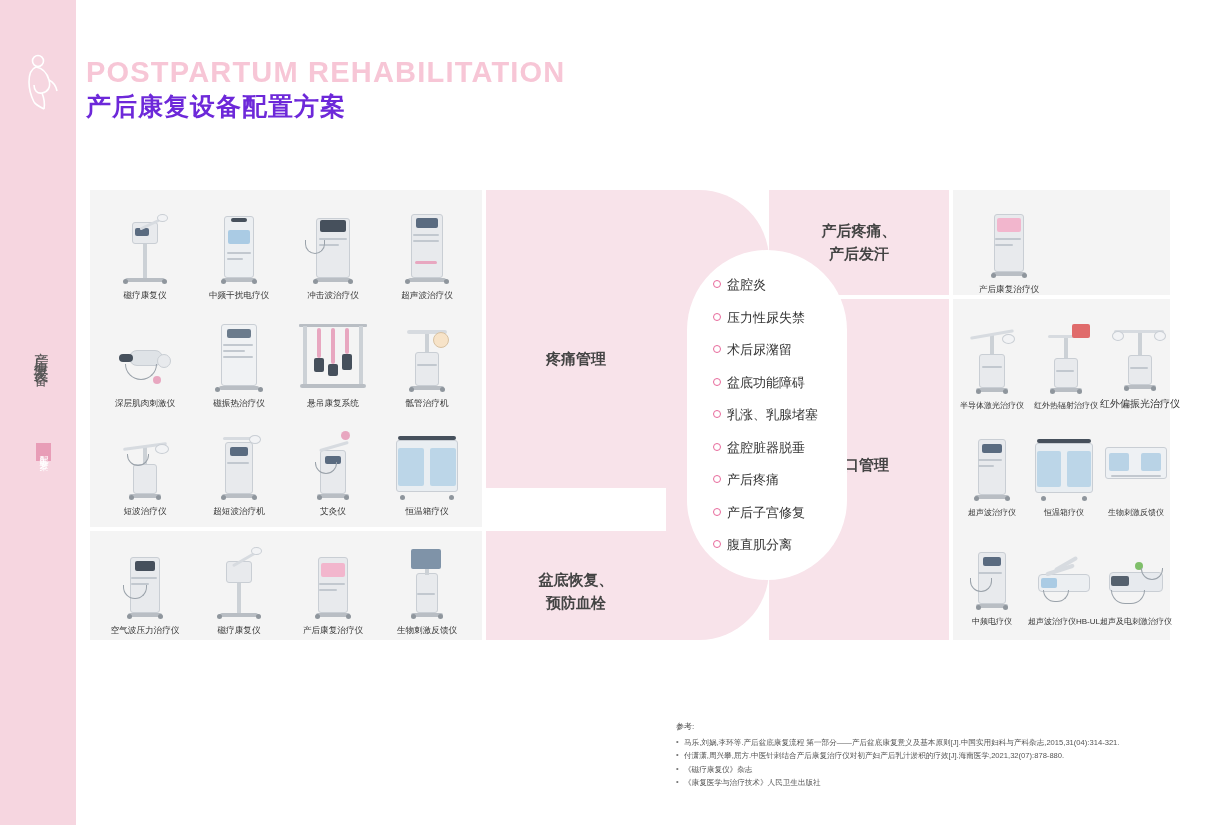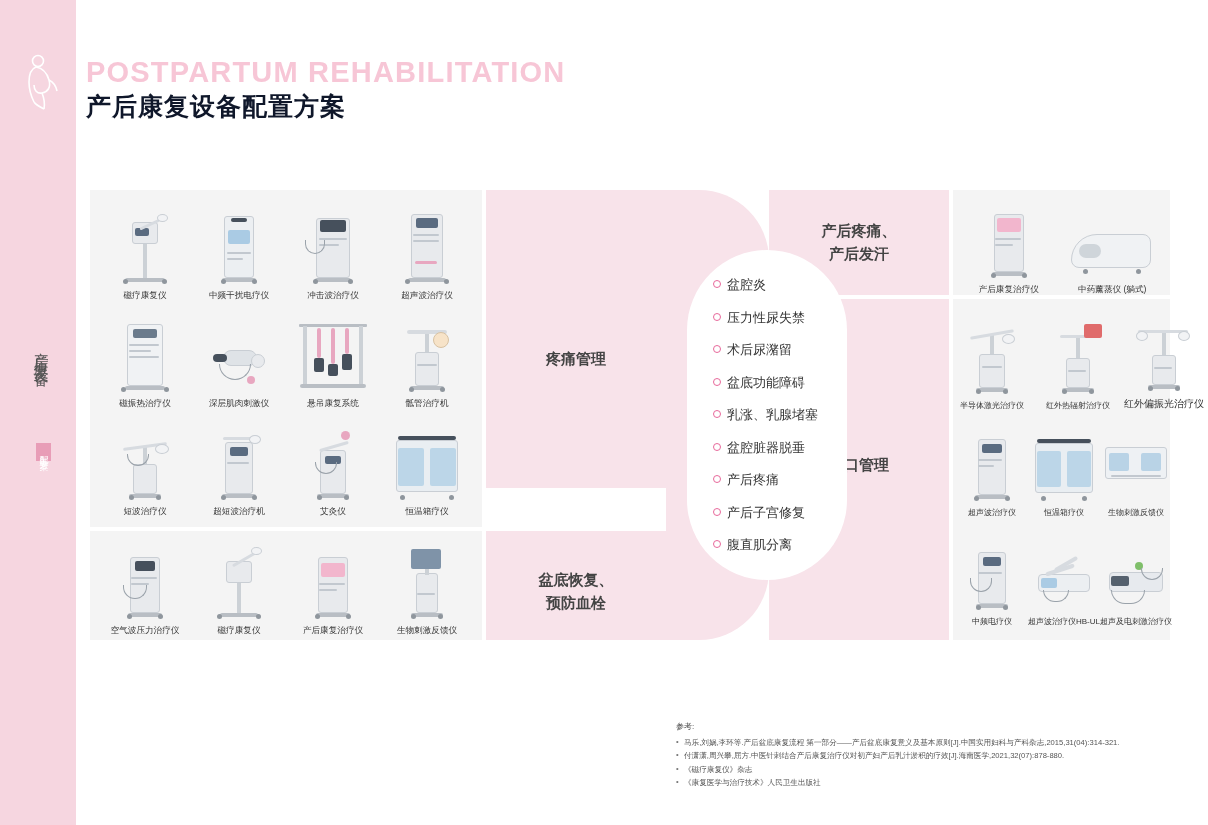"产后康复设备配置方案" .title-cn { color: #0f172a -> #6d28d9 }
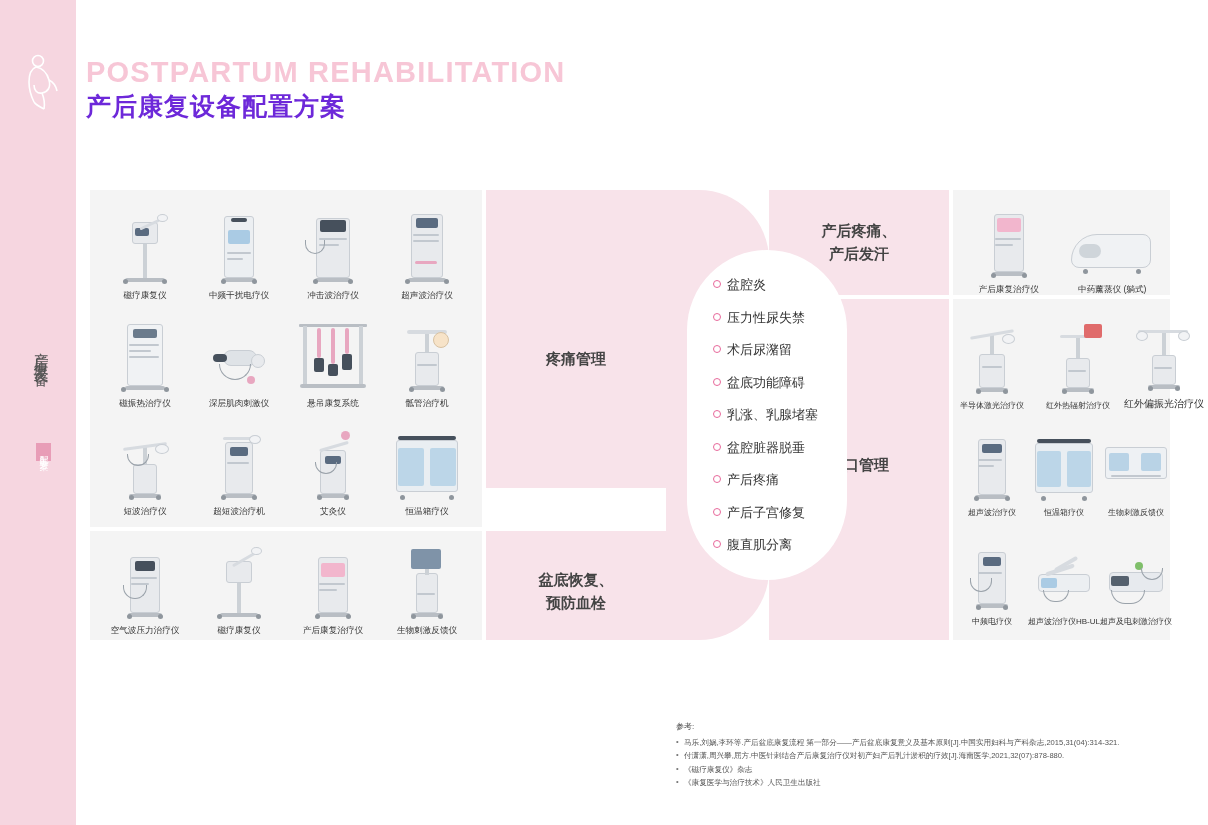"中药薰蒸仪 (躺式)" div.dev { html: <div> <div> <div></div> <div></div> <div></div> <div></div> </div> <div>中药薰蒸仪 (躺式)</div> </div> -> none }
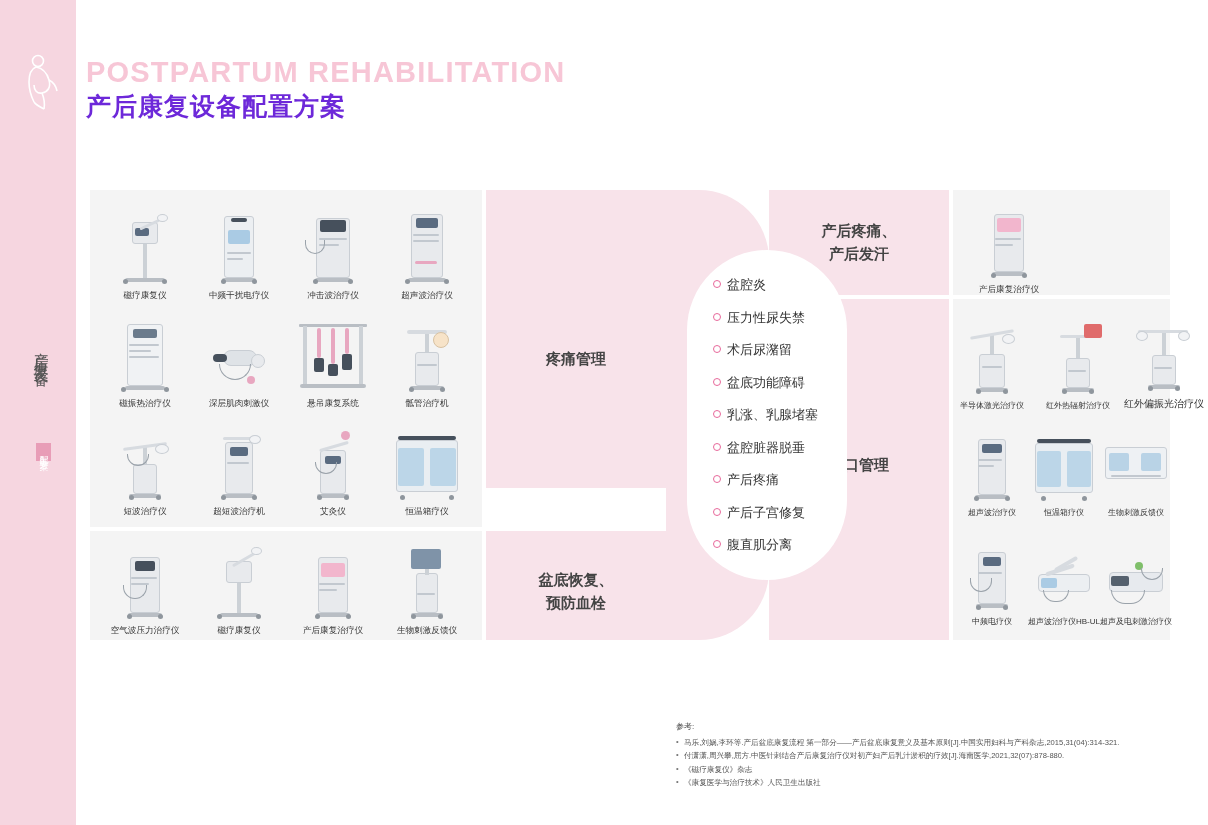"磁振热治疗仪" div.dev { order: before "深层肌肉刺激仪" -> after "深层肌肉刺激仪" }
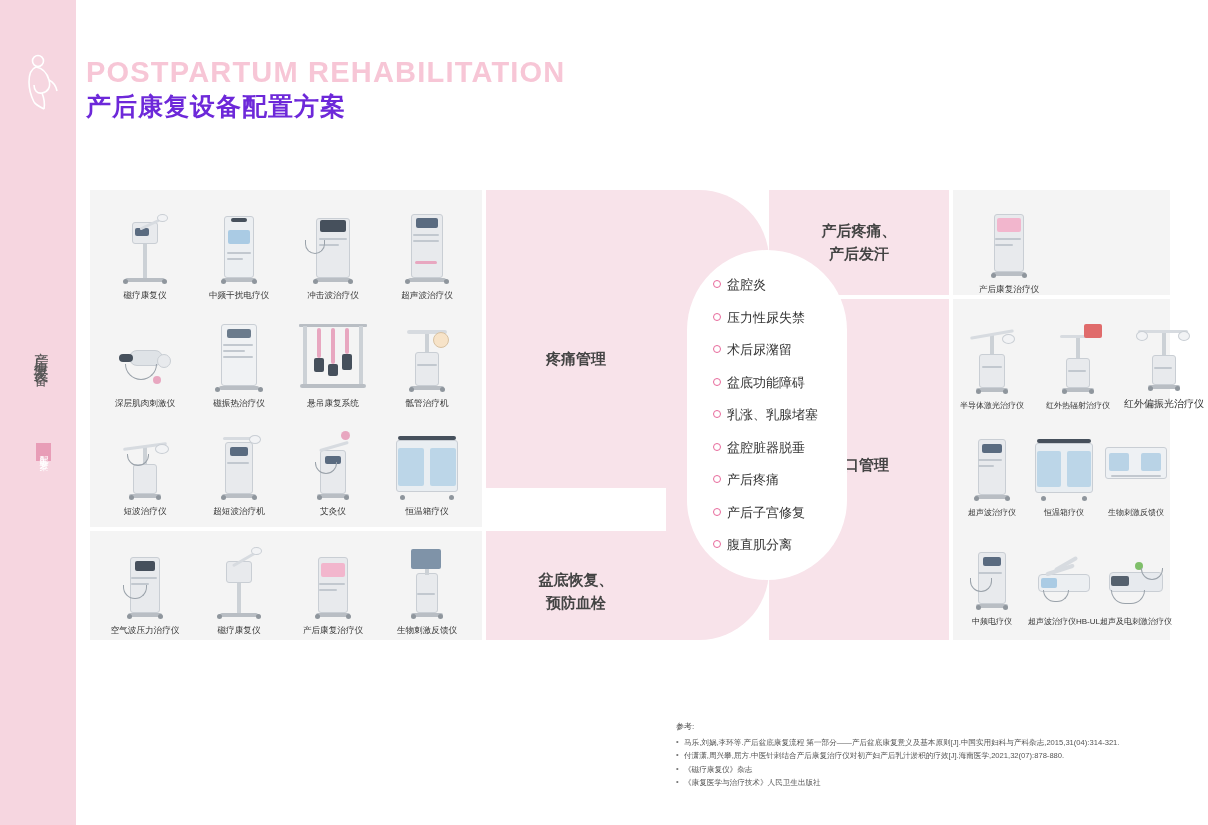"半导体激光治疗仪" div.dev-row { gap: 16px -> 4px }
